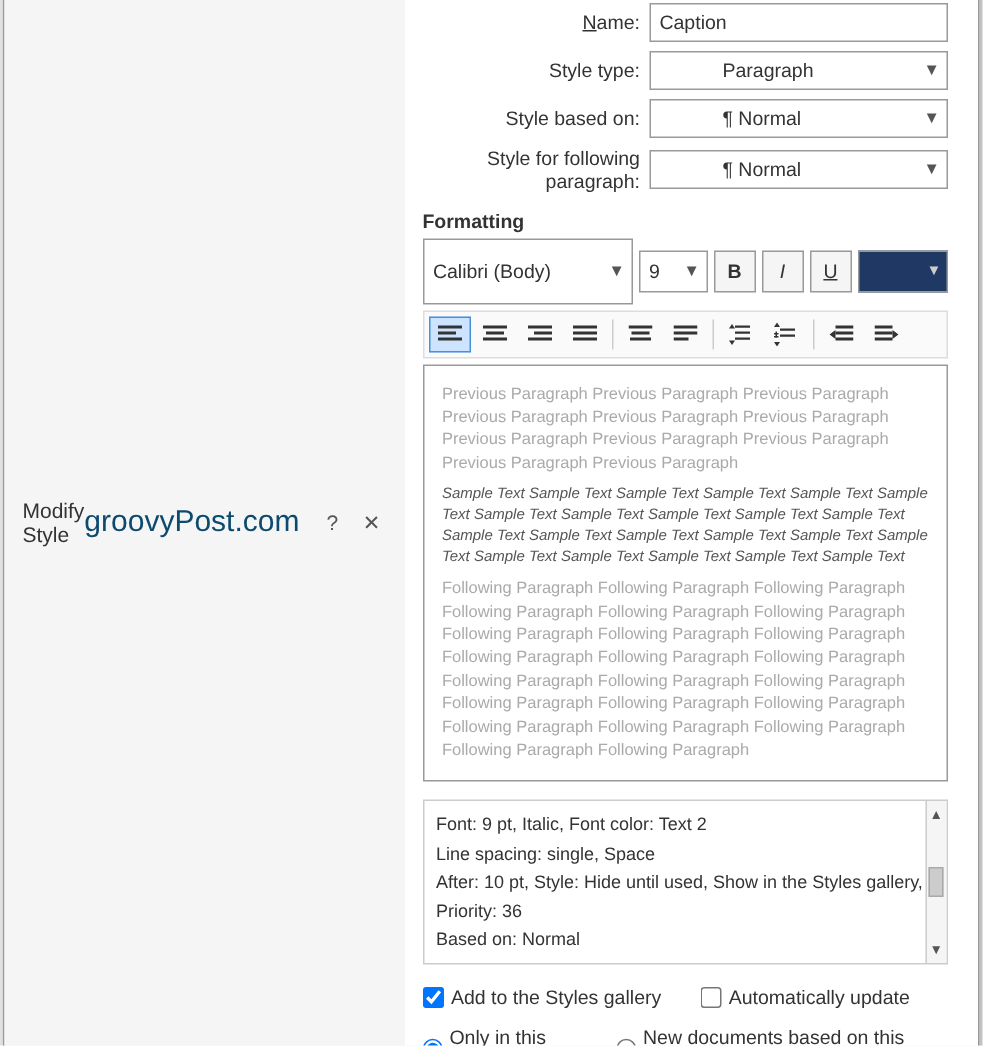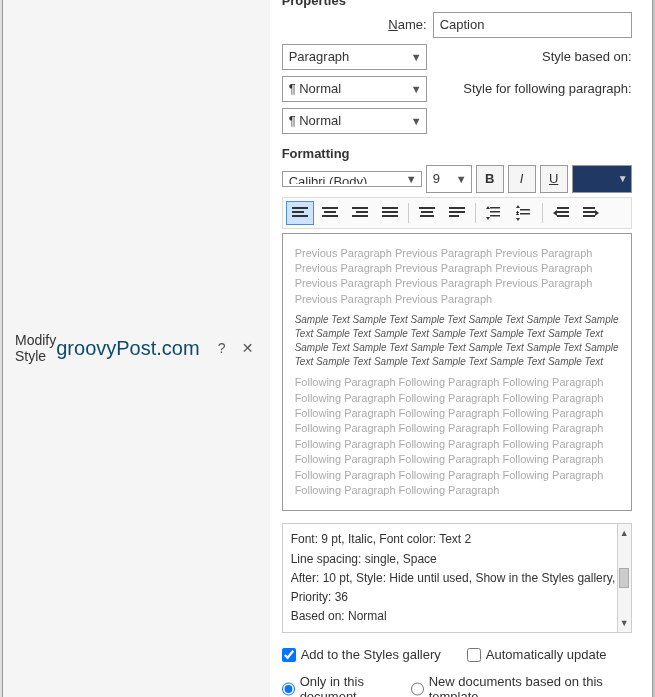"Style type:" div.prop-label { html: none -> <div>Style type:</div> }
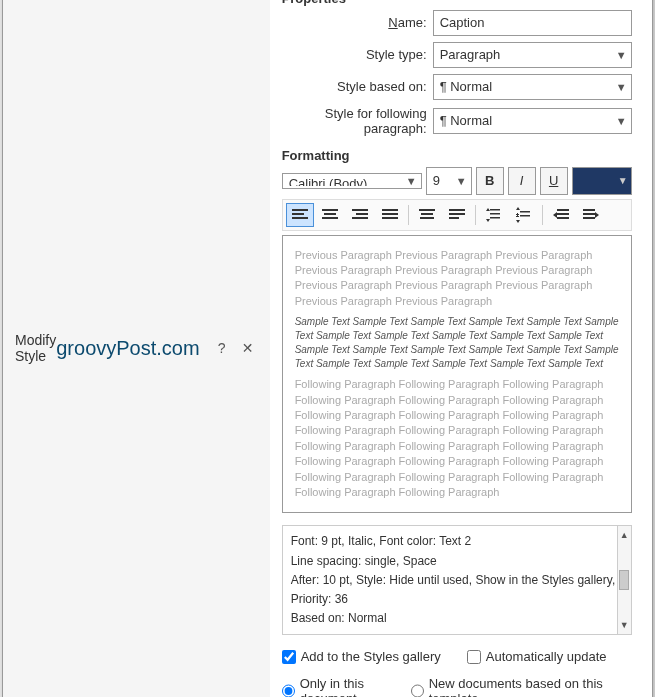"Paragraph" .select-wrapper select { margin-left: none -> 42px }
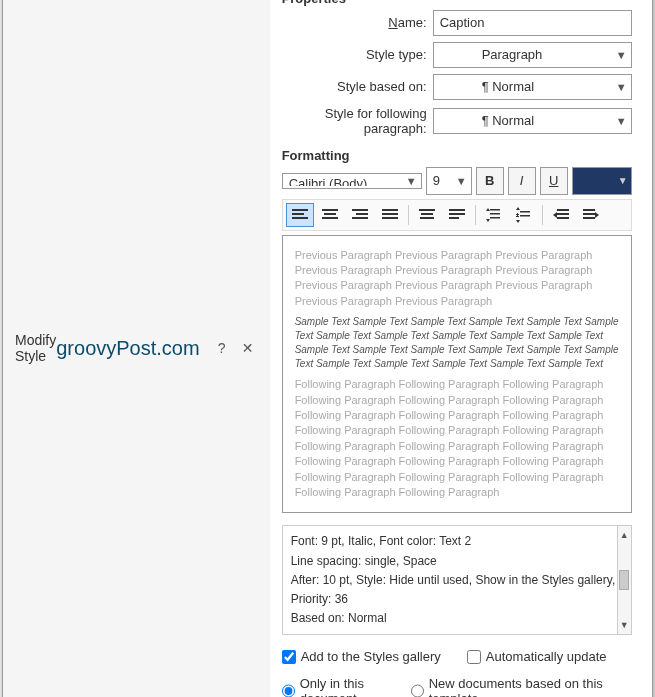"Calibri (Body)" .font-select-wrapper { align-items: none -> center; height: 16px -> 44px }
